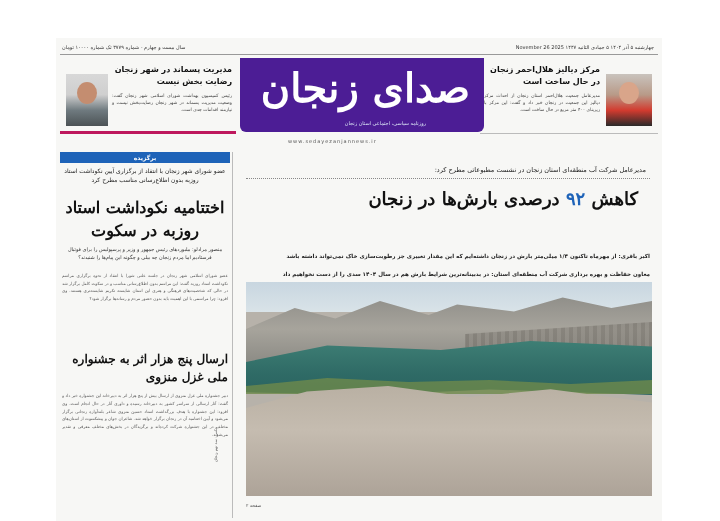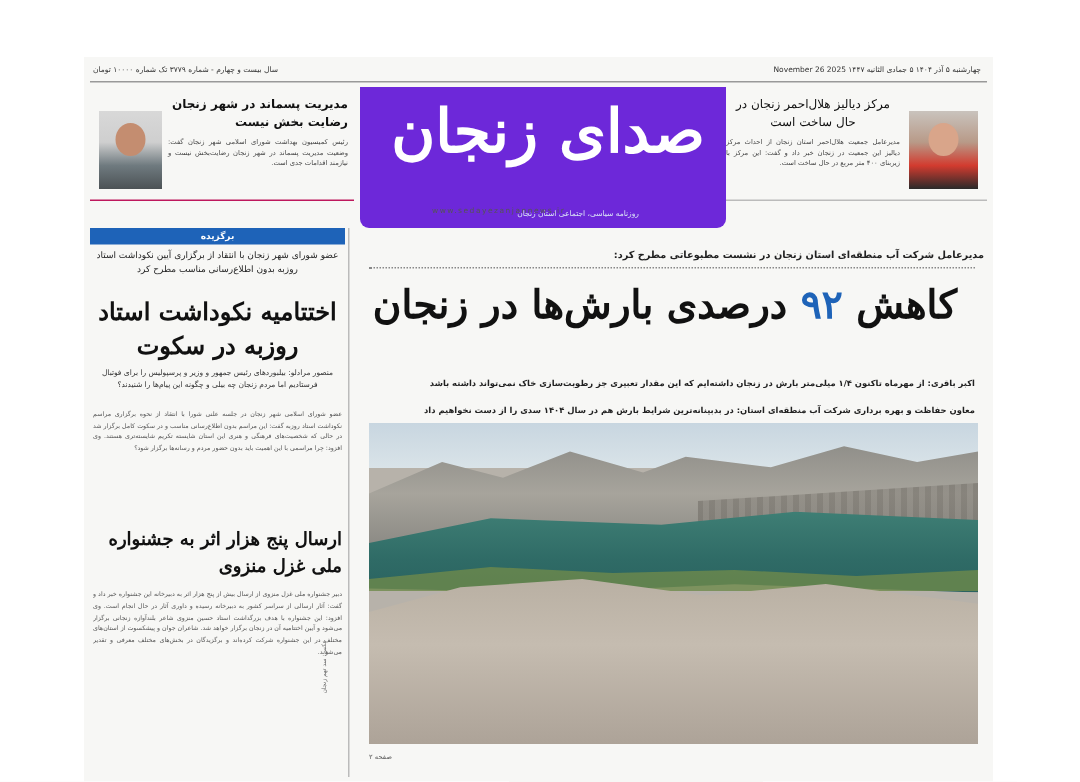"مدیریت پسماند در شهر زنجان" .teaser-left { border-bottom: 1px solid #be185d -> 3px solid #be185d }
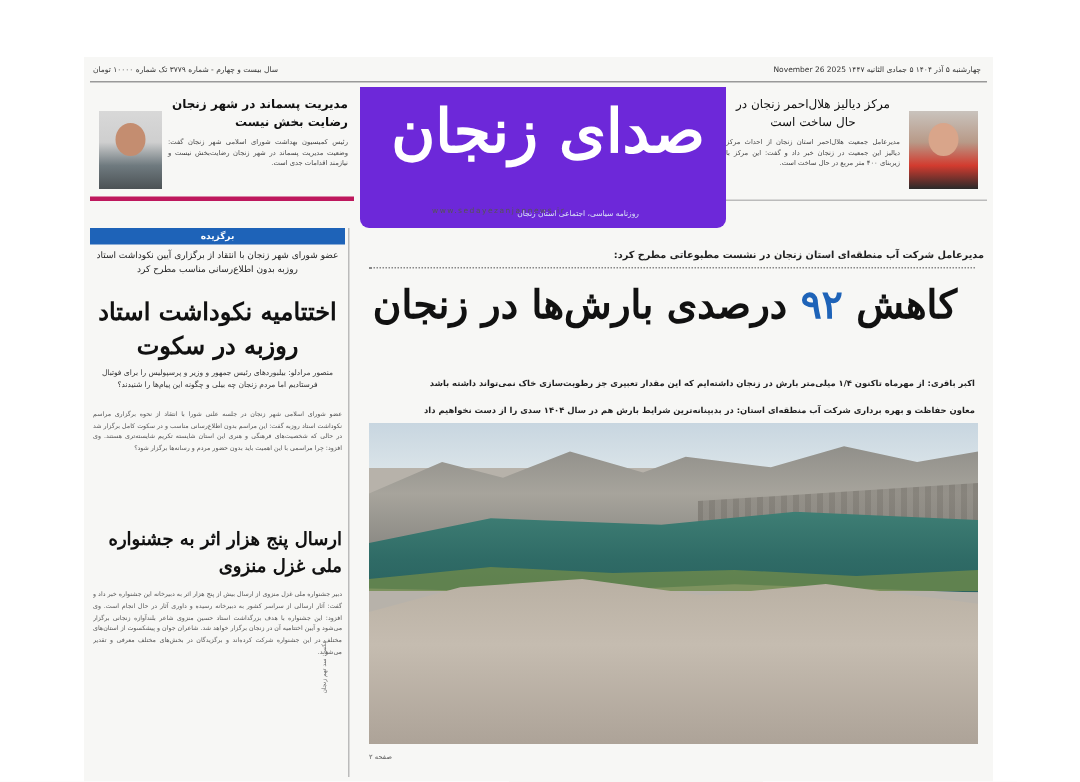"صدای زنجان" .masthead { background: #6d28d9 -> #4c1d95; height: 94px -> 74px }
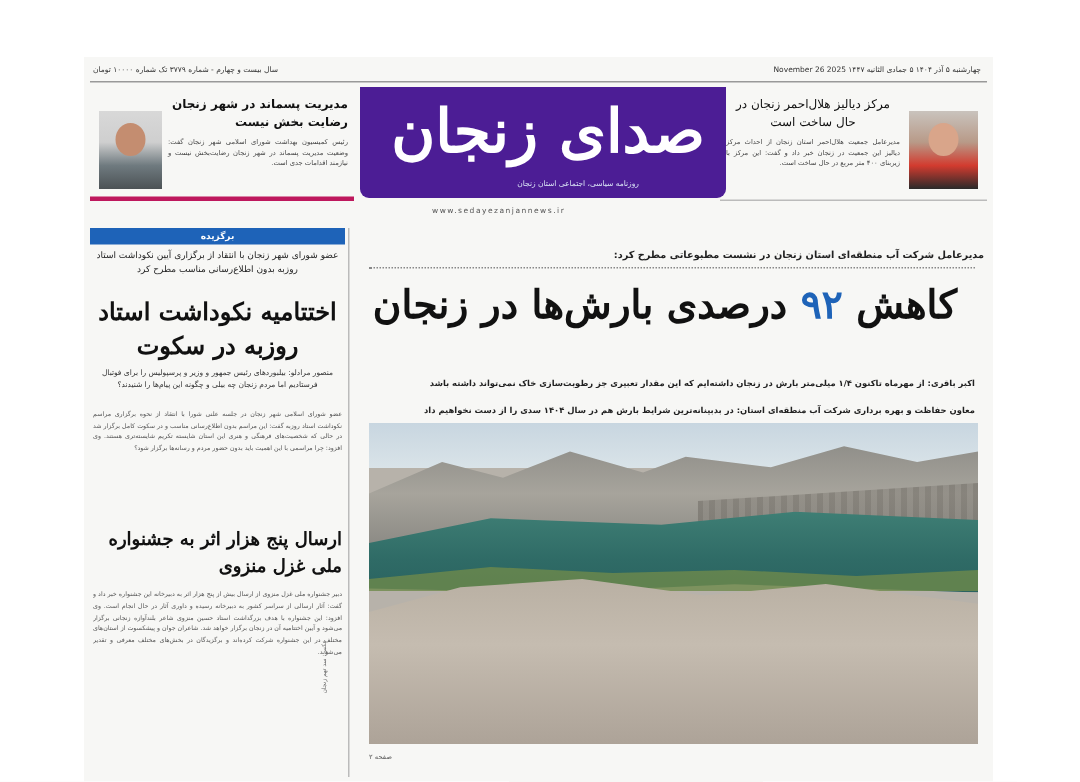"مرکز دیالیز هلال‌احمر زنجان در" .teaser-right .title { font-weight: normal -> bold; text-align: center -> right }
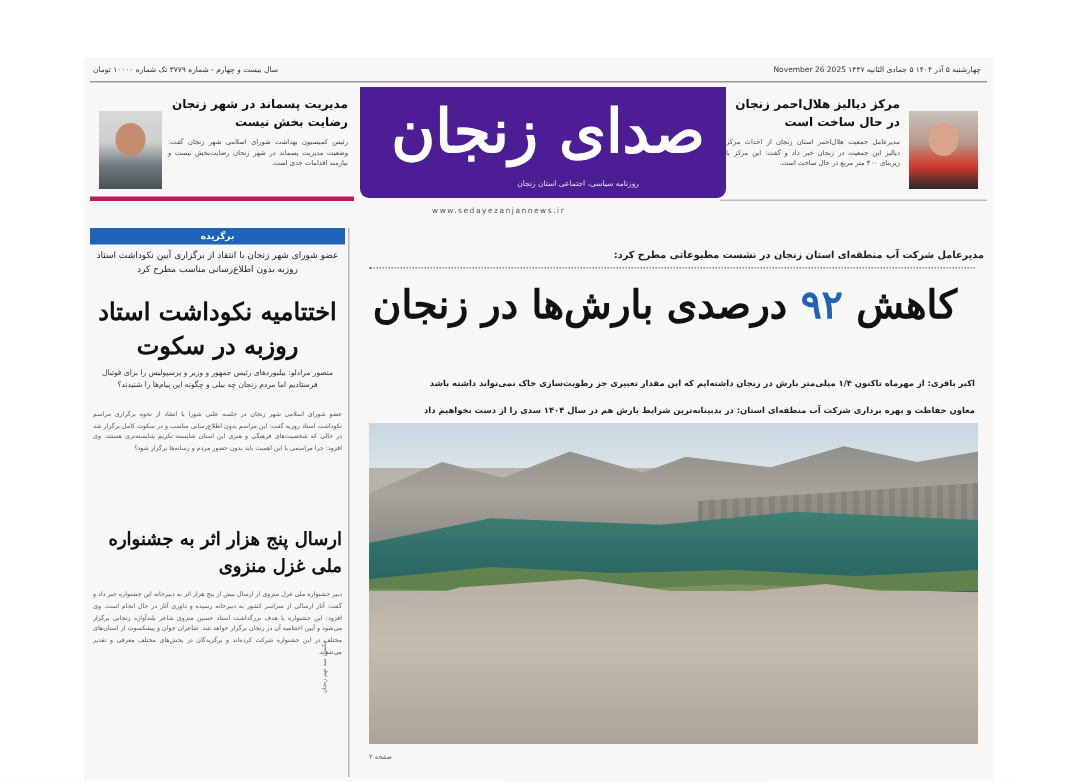"مدیرعامل شرکت آب منطقه‌ای استان" .kicker { font-weight: bold -> normal; right: 2px -> 12px }
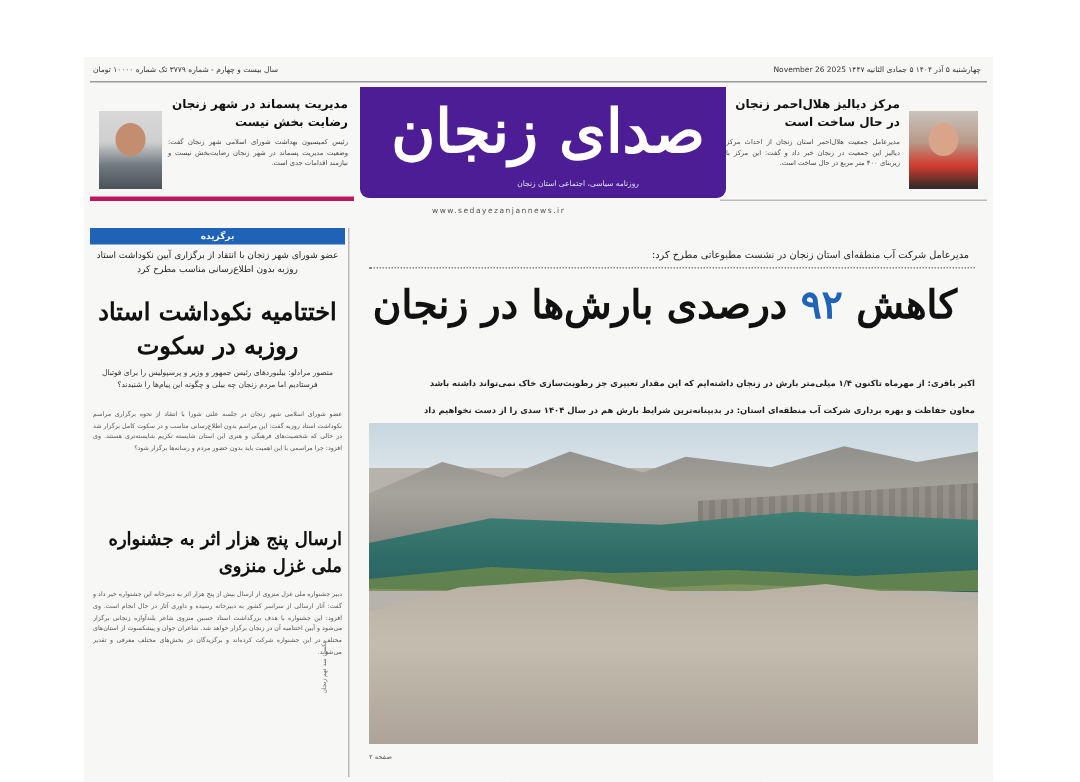"کاهش ۹۲ درصدی بارش‌ها در" .main-head { font-size: 26px -> 18px }
